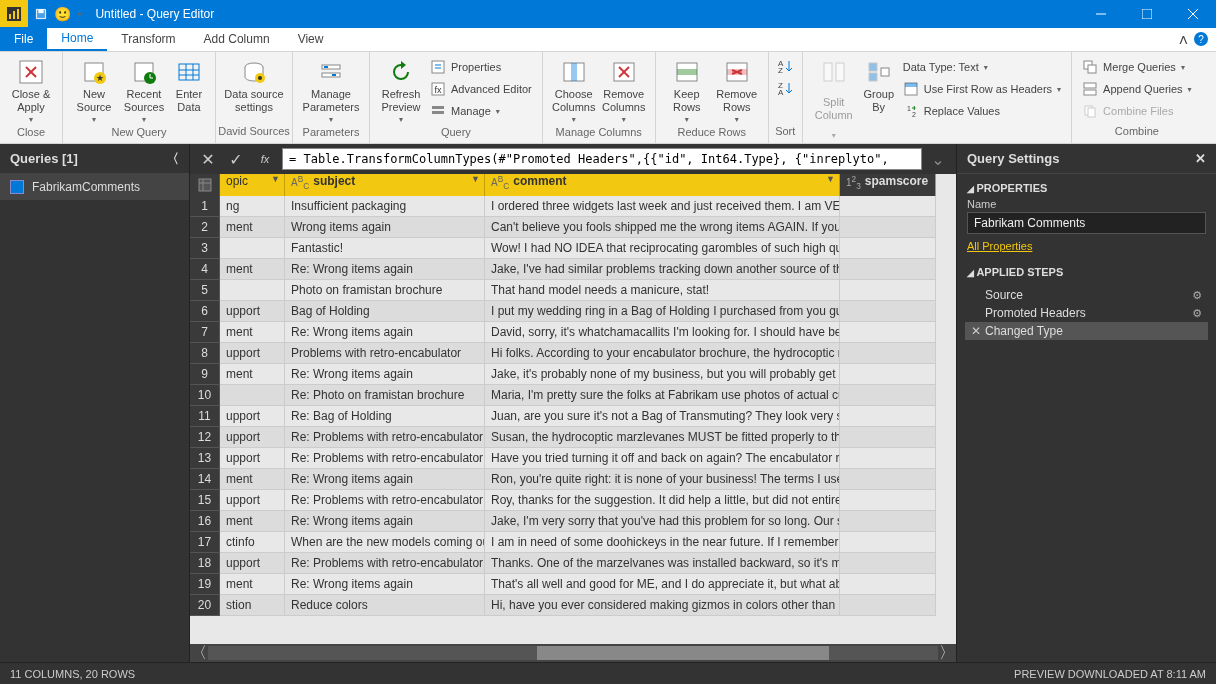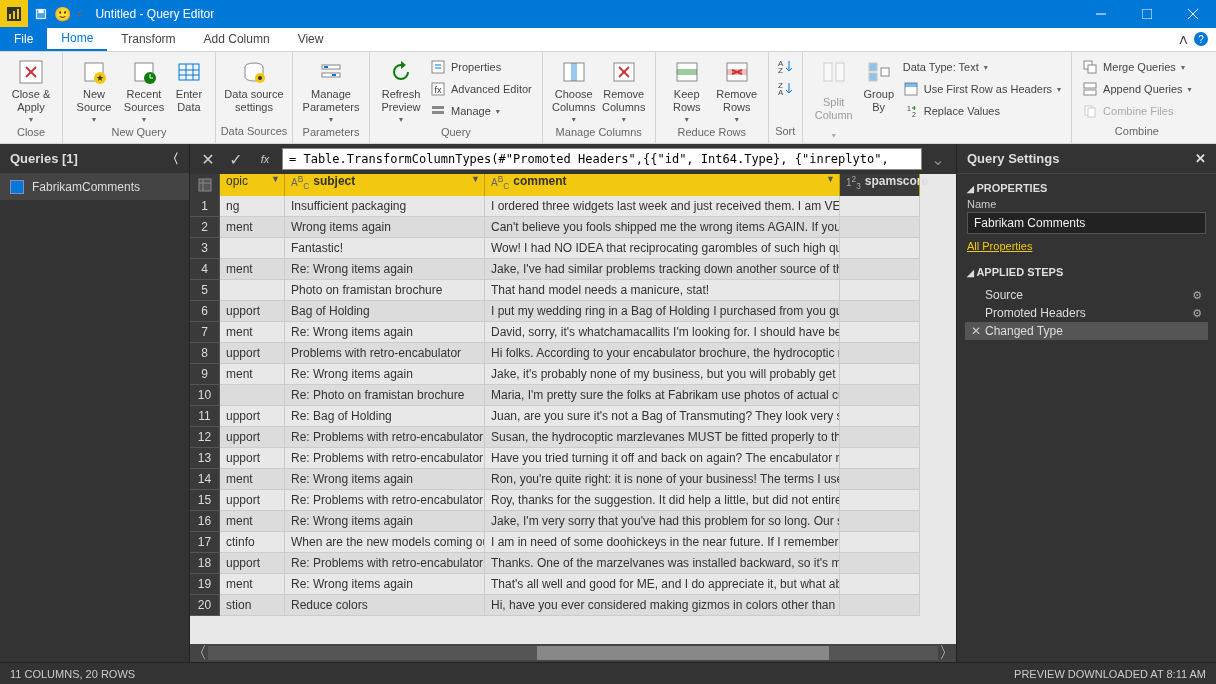"Data Sources" div.lbl { text: Data -> David }
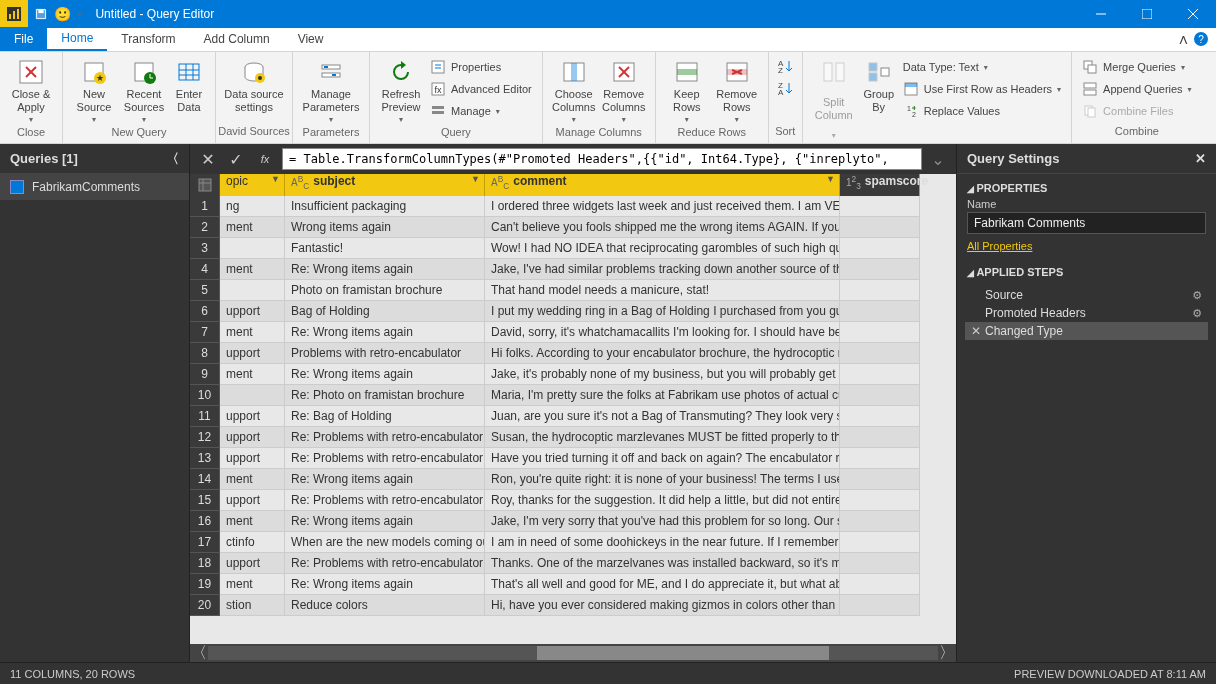"123" .col-spam { width: 80px -> 96px }
